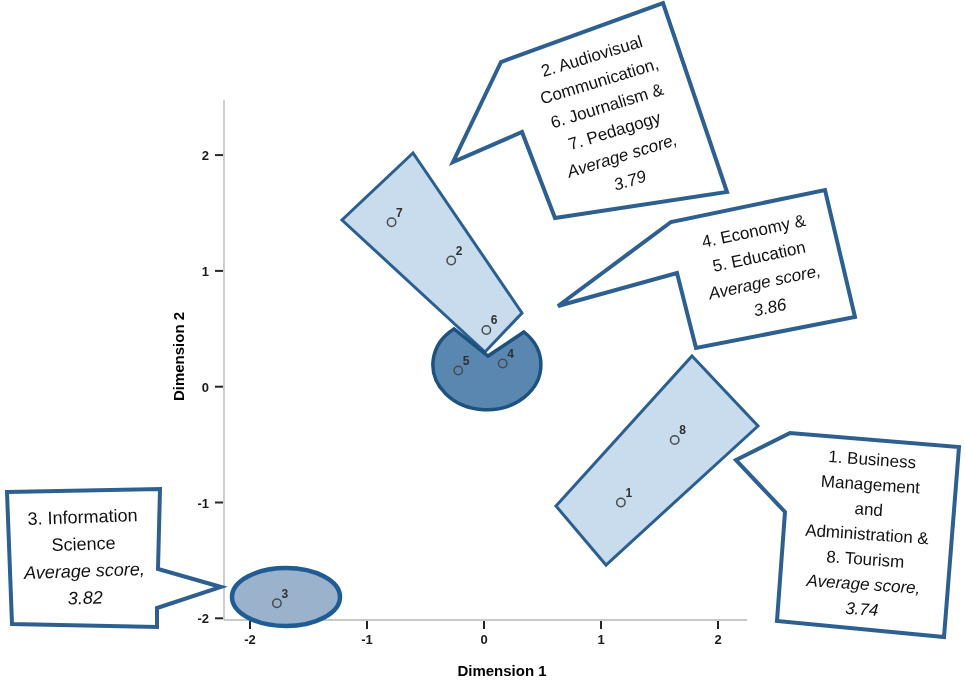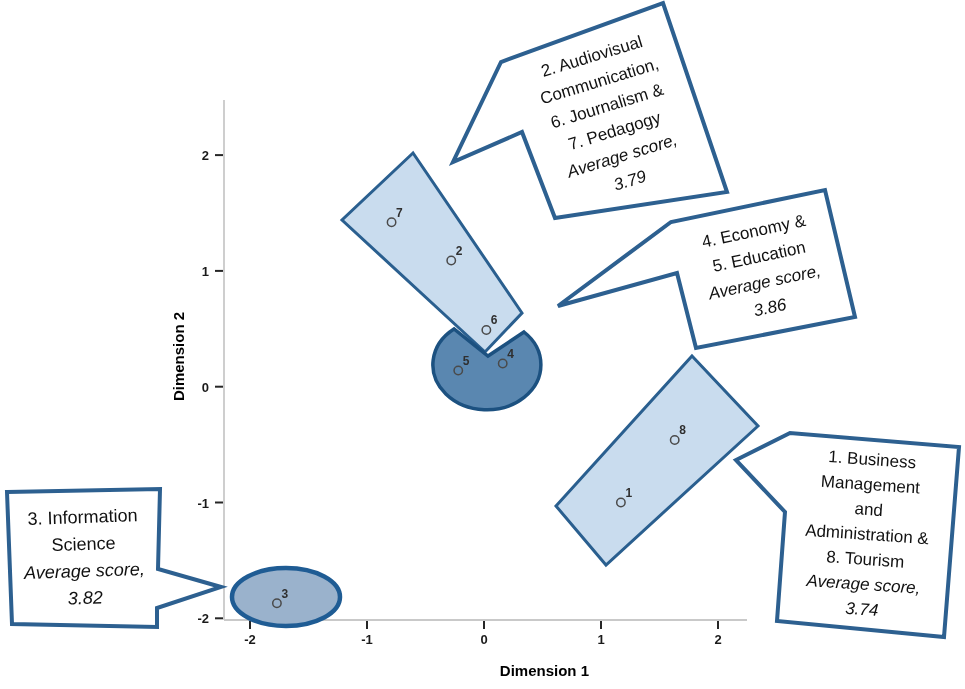"Dimension 1" div.axis-title { left: 389px -> 402px; text-align: right -> none }
